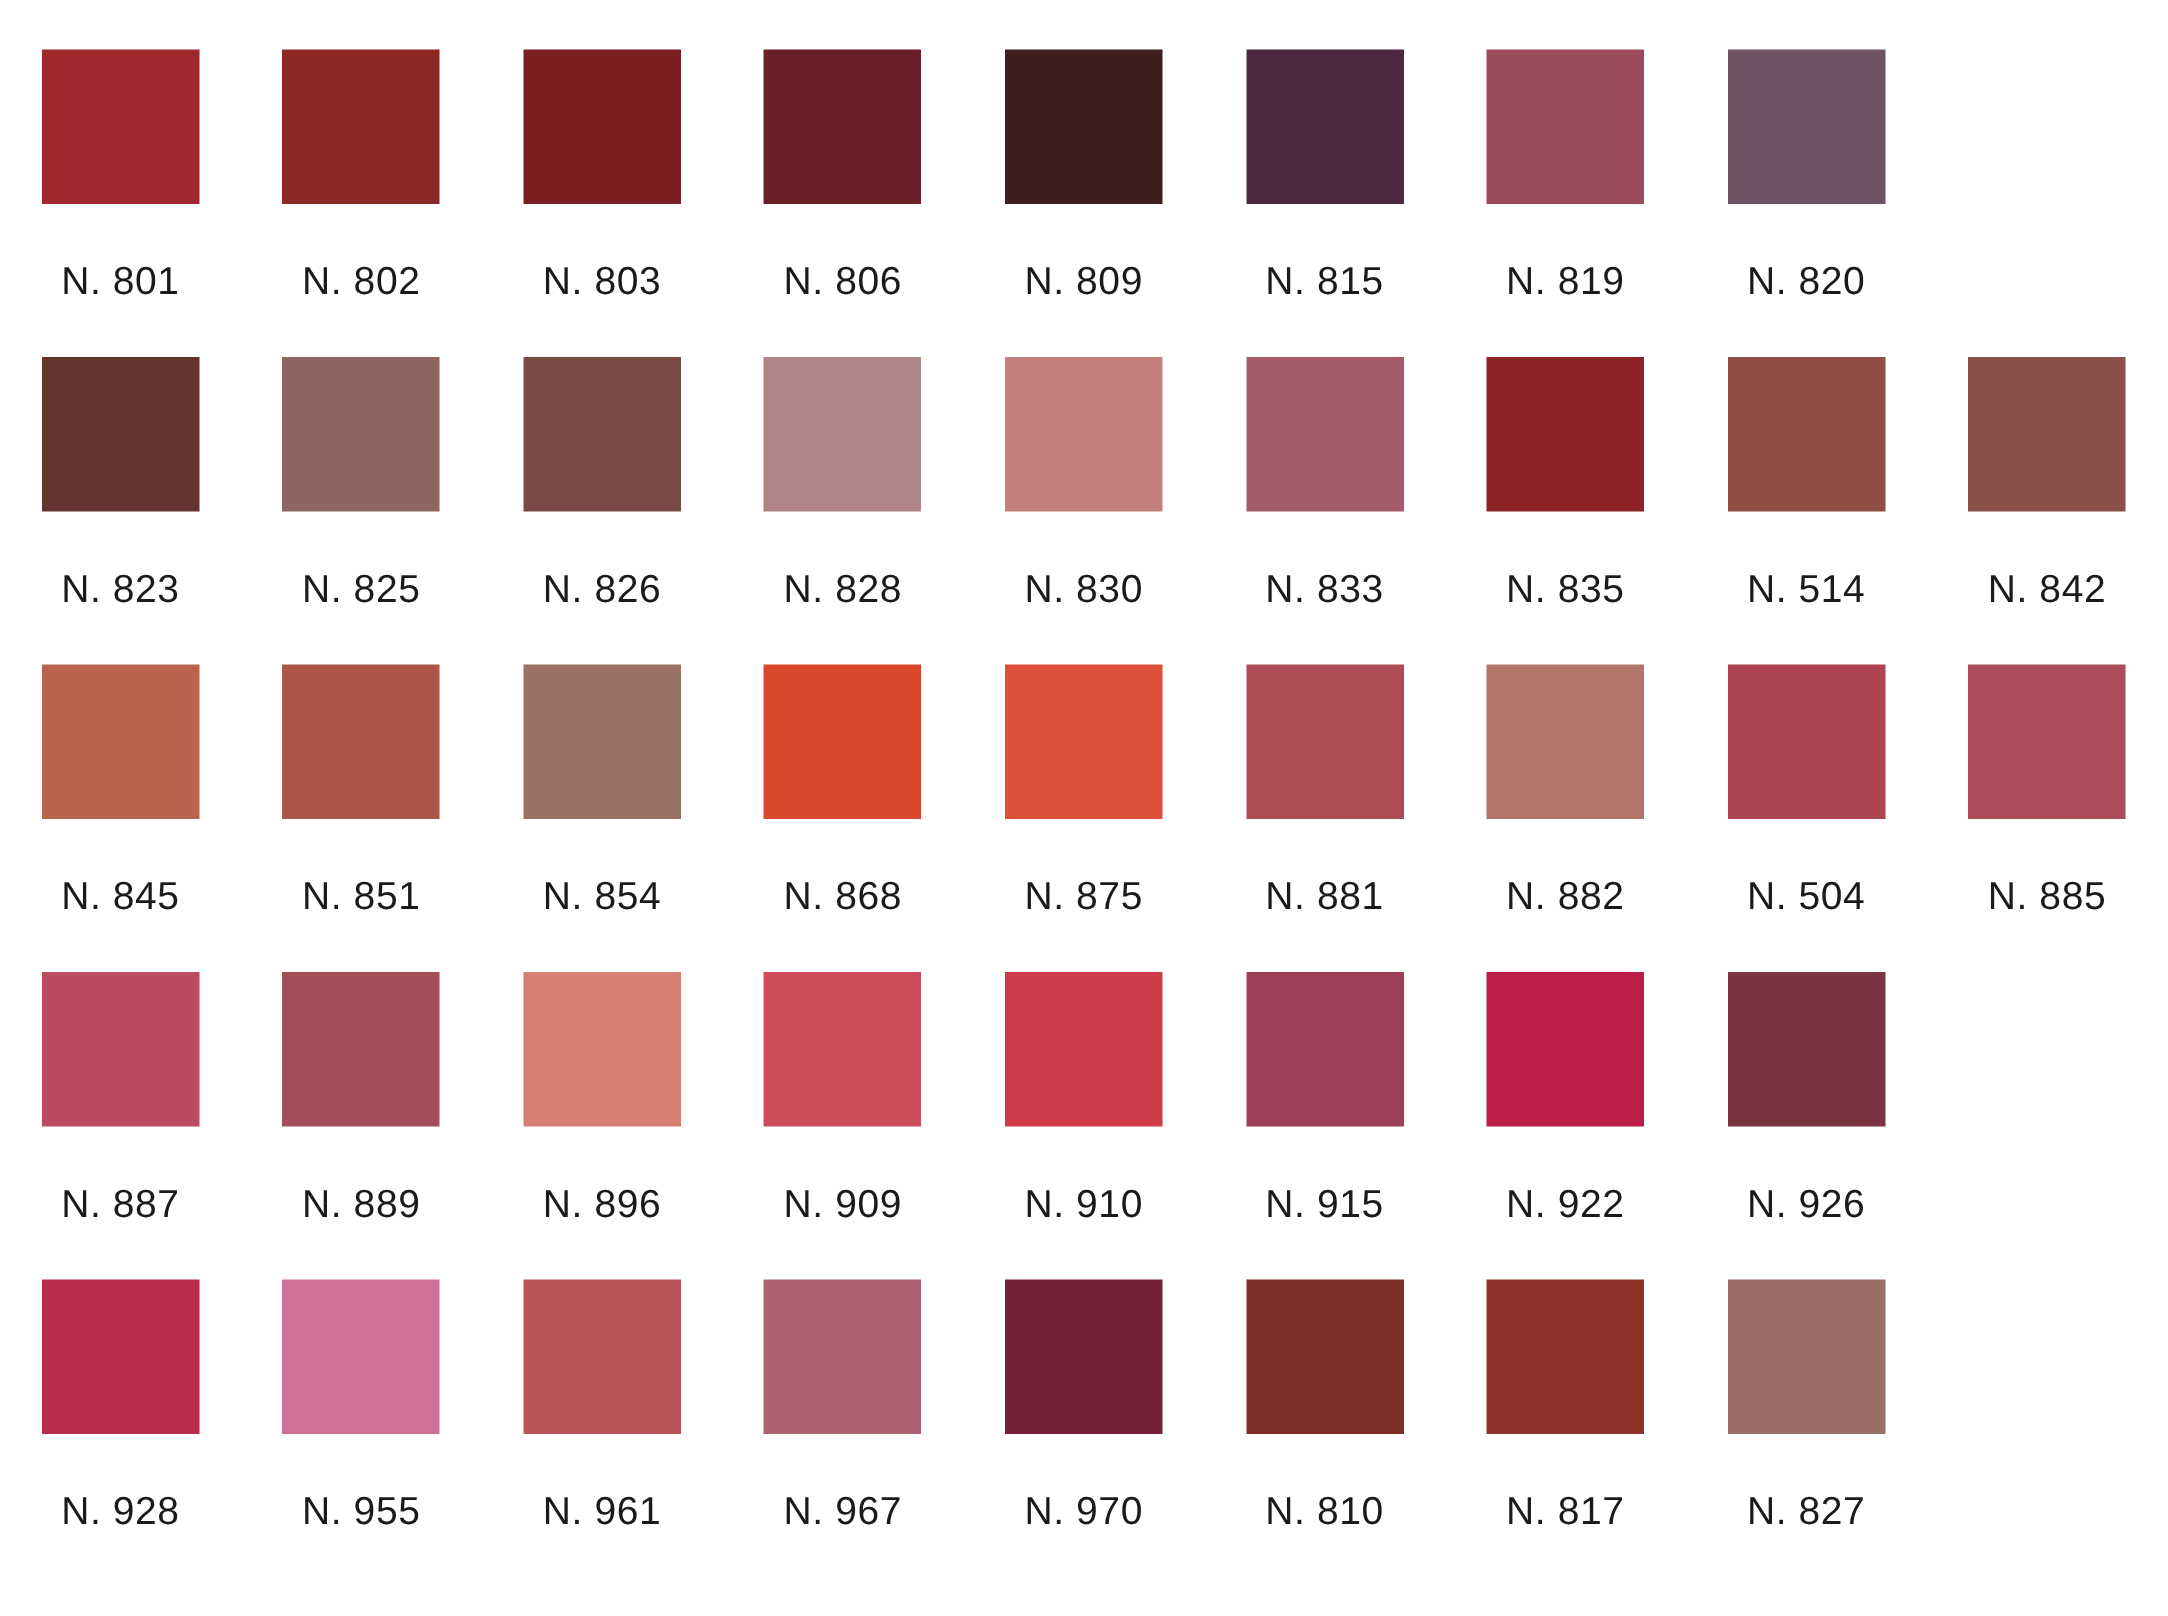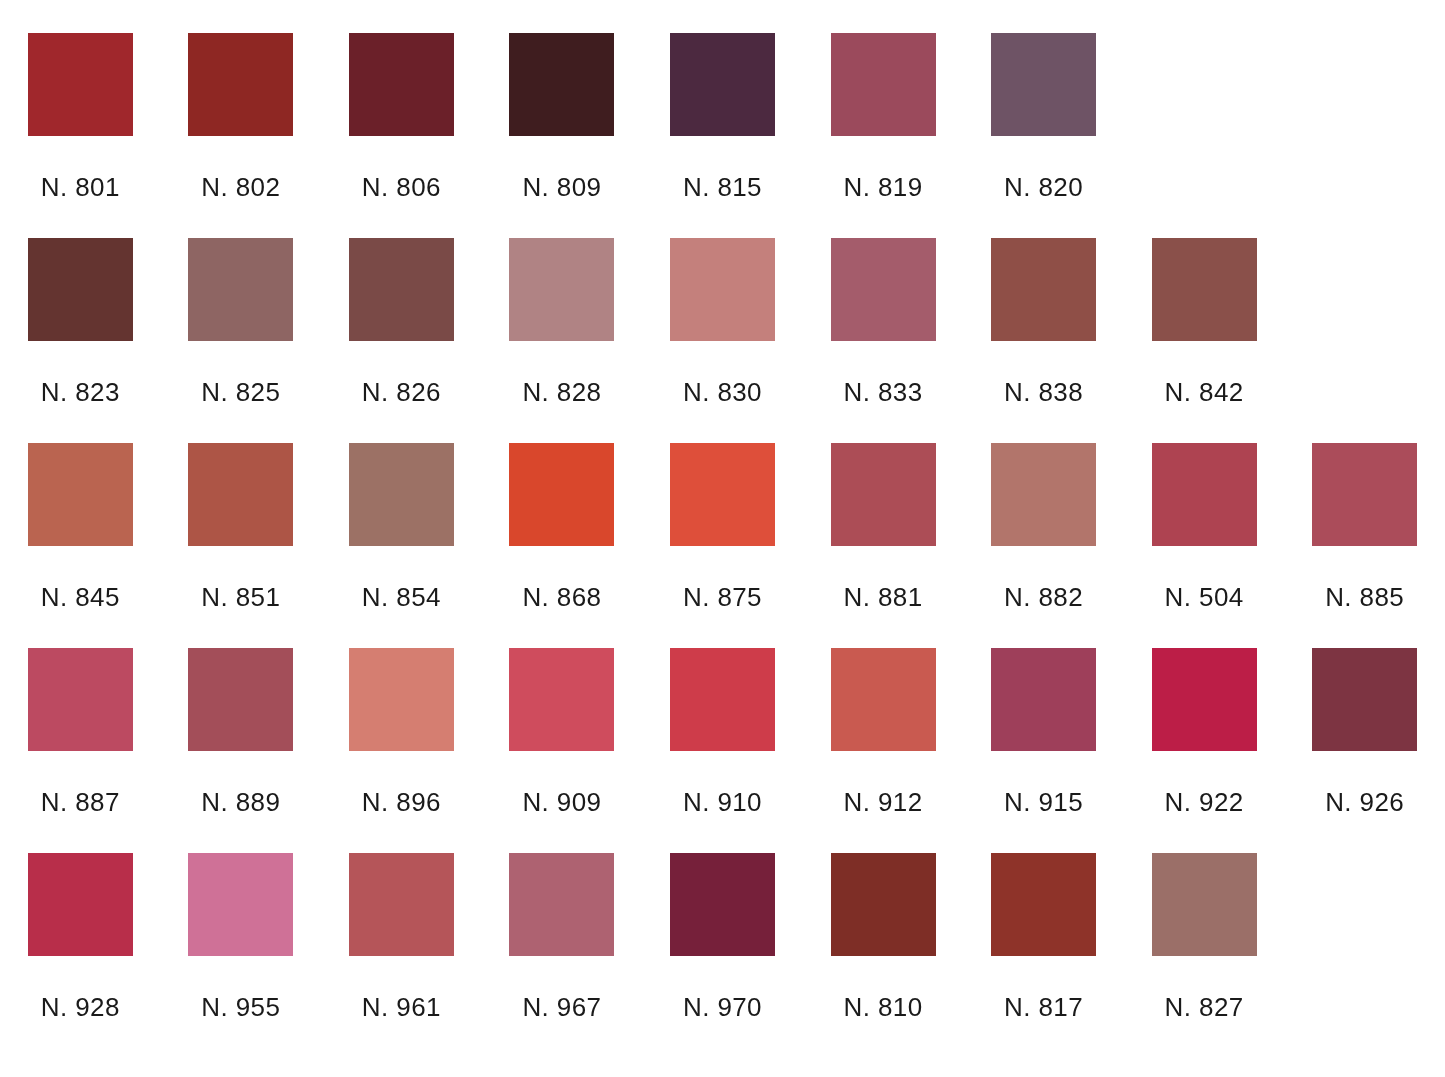"N. 803" div.swatch-cell { html: none -> <div> <div></div> <div>N. 803</div> </div> }
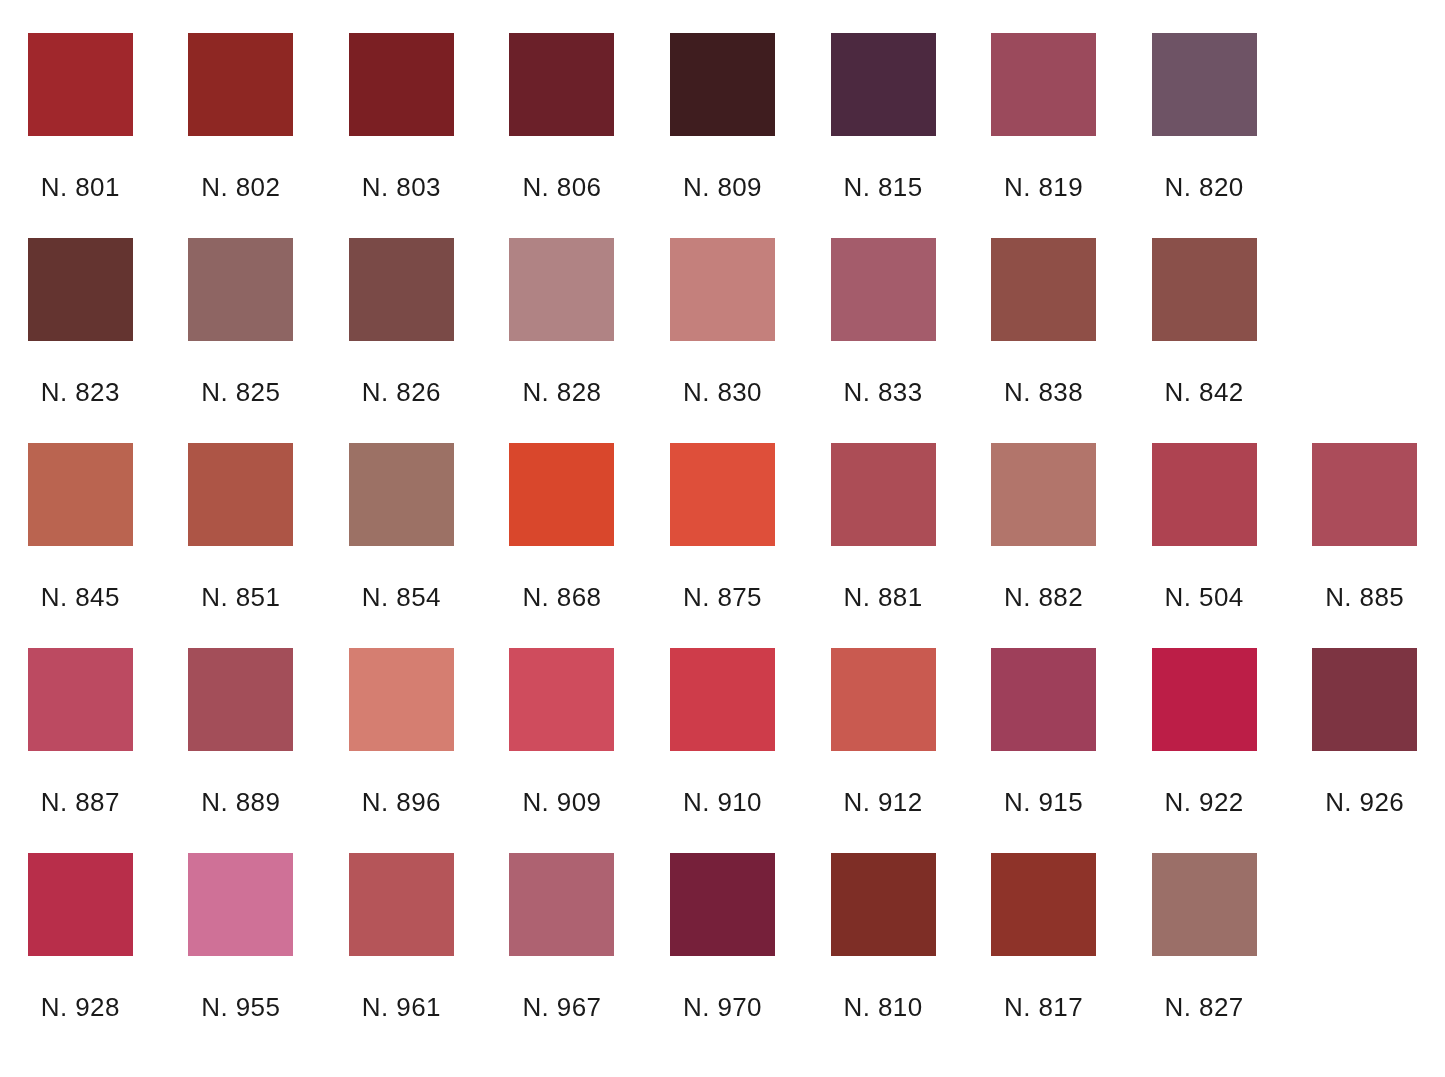"N. 835" div.swatch-cell { html: none -> <div> <div></div> <div>N. 835</div> </div> }
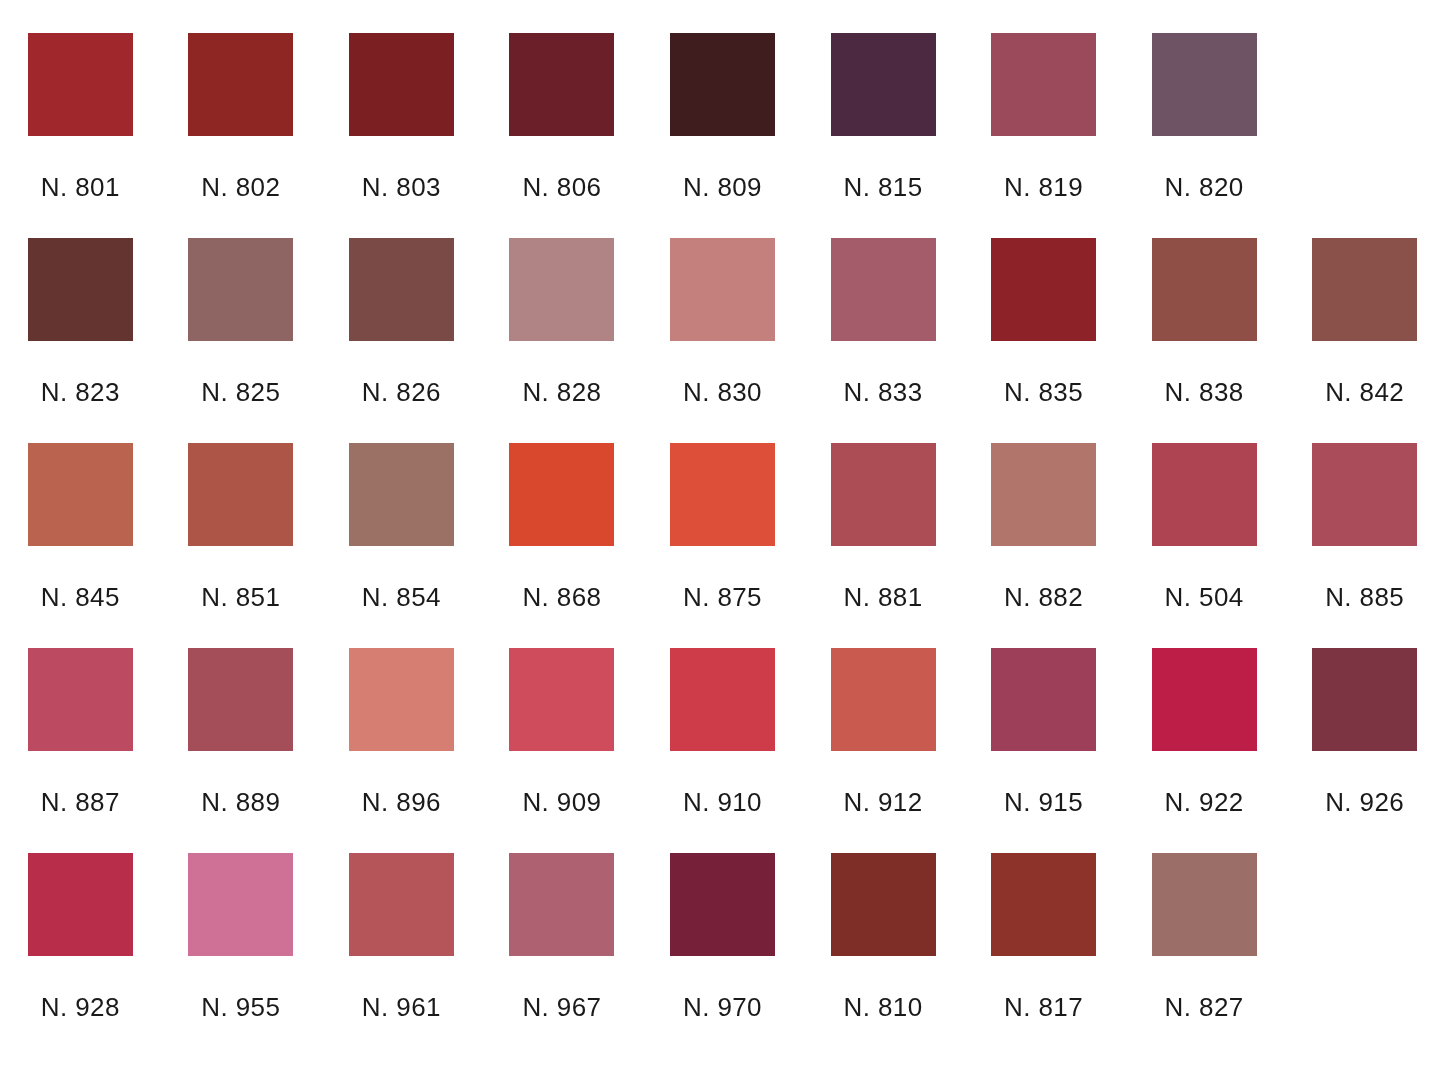"N. 838" div.swatch-label { text: 838 -> 514 }
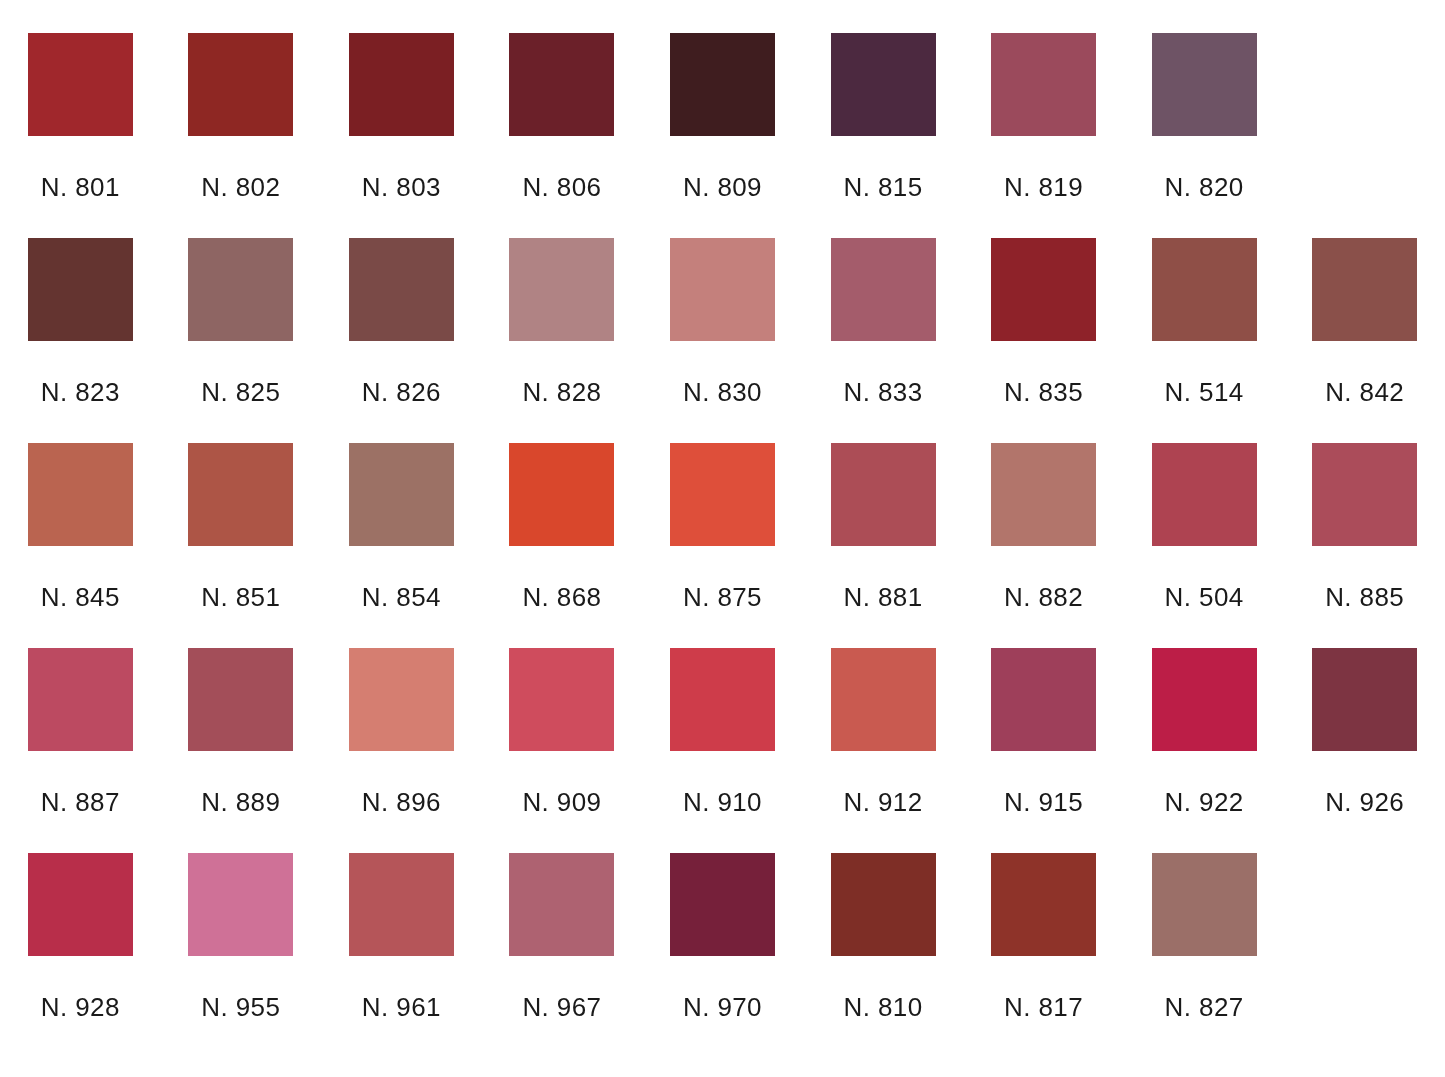"N. 912" div.swatch-cell { html: <div> <div></div> <div>N. 912</div> </div> -> none }
